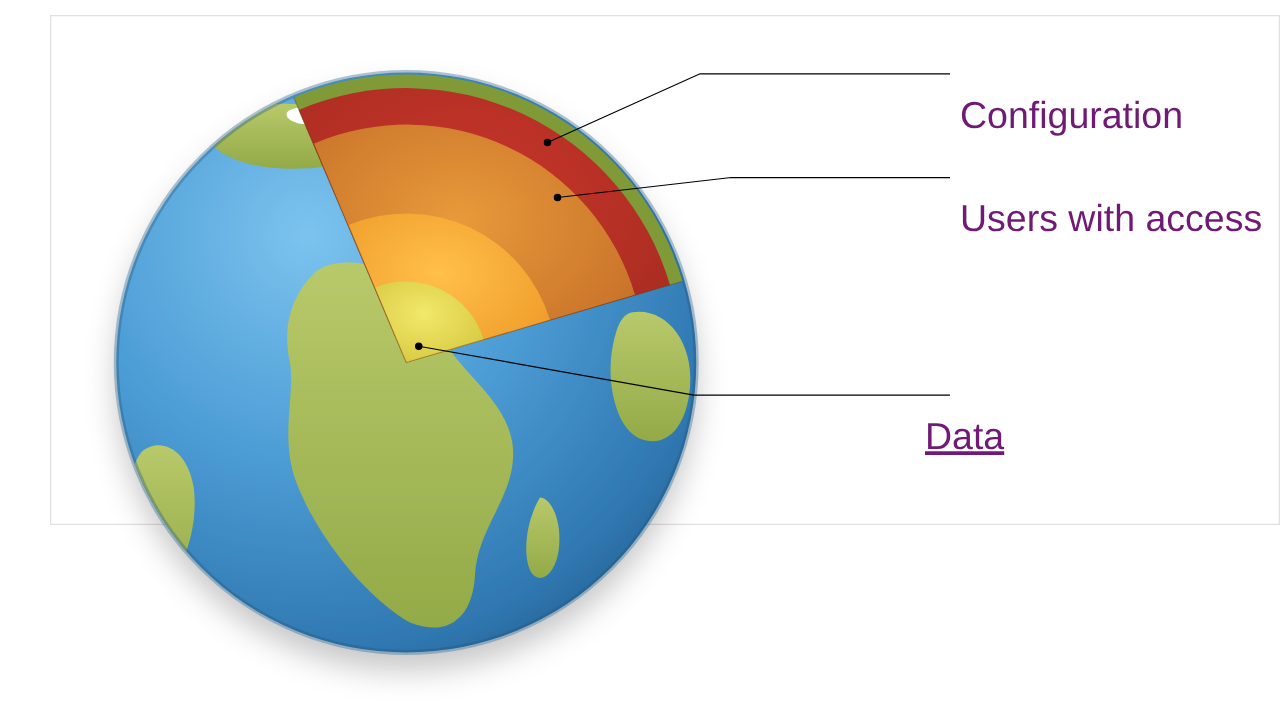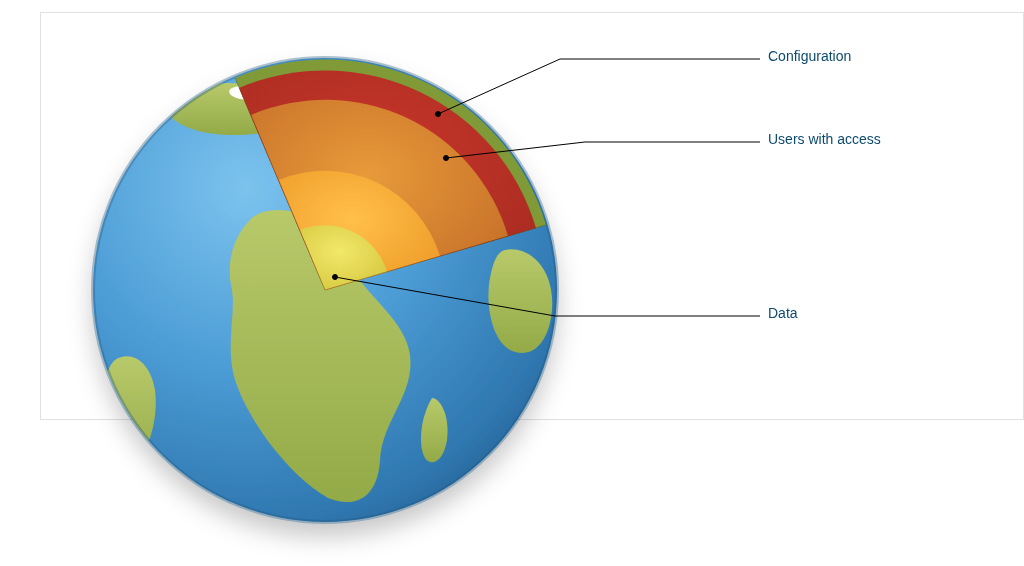"Configuration" .label { color: #0c4a6e -> #701a75; font-size: 14px -> 30px; margin-top: none -> 28px }
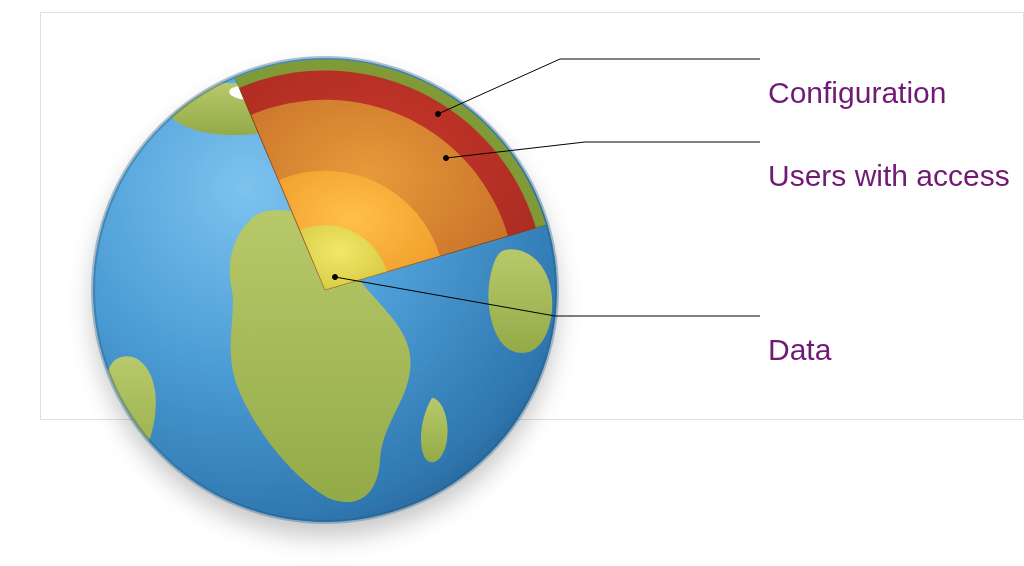"Data" .label-data { left: 768px -> 740px; text-decoration: none -> underline }
